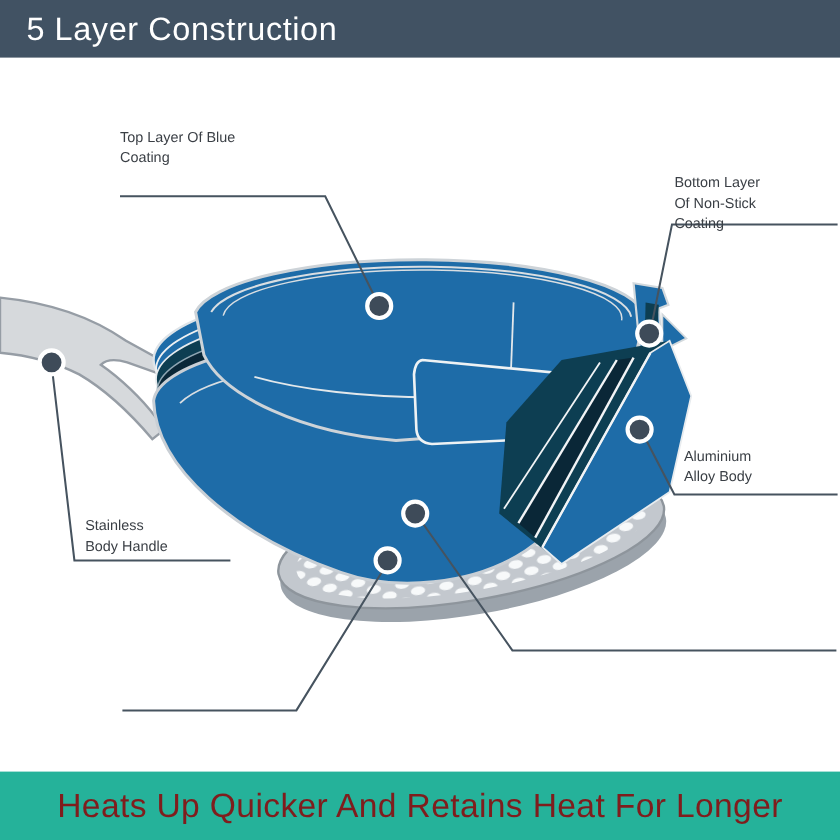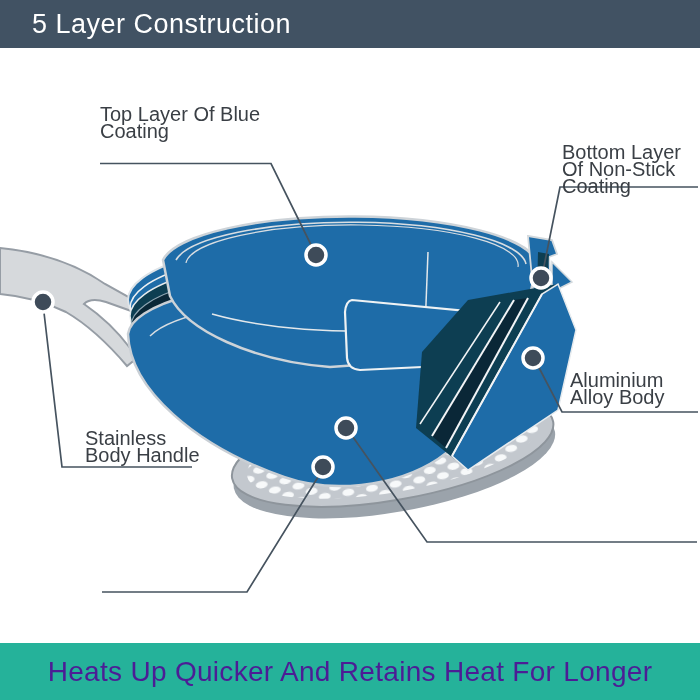"5 Layer Construction" .header .title { padding-left: 32px -> 22px }
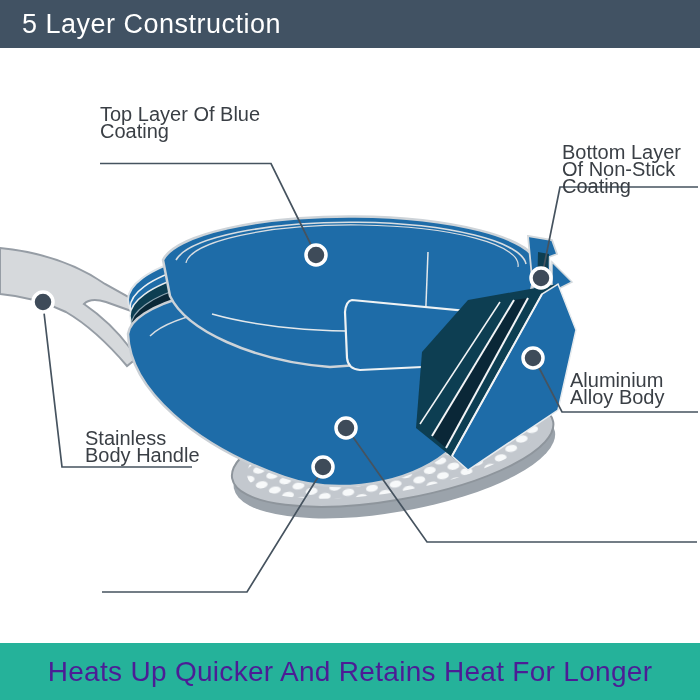"Top Layer Of Blue" .callout-label { font-size: 20px -> 12px }
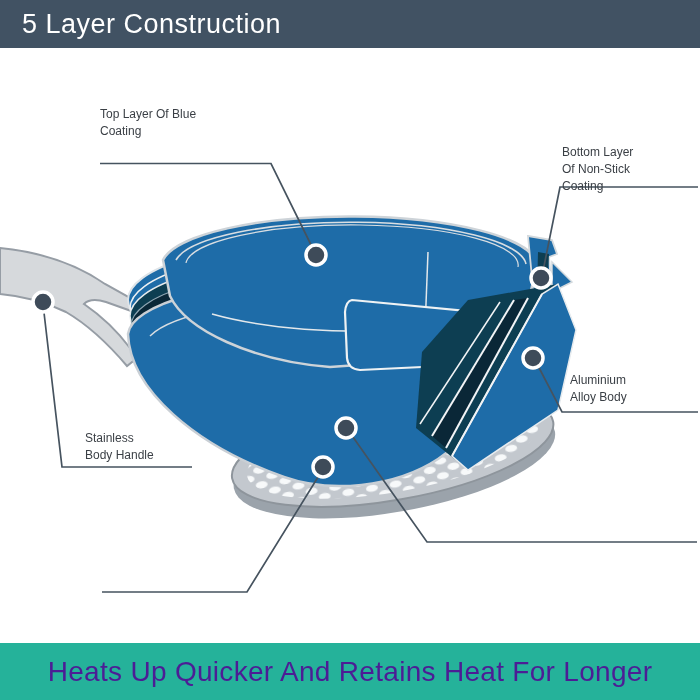"Stainless" div.callout-label { left: 85px -> 71px }
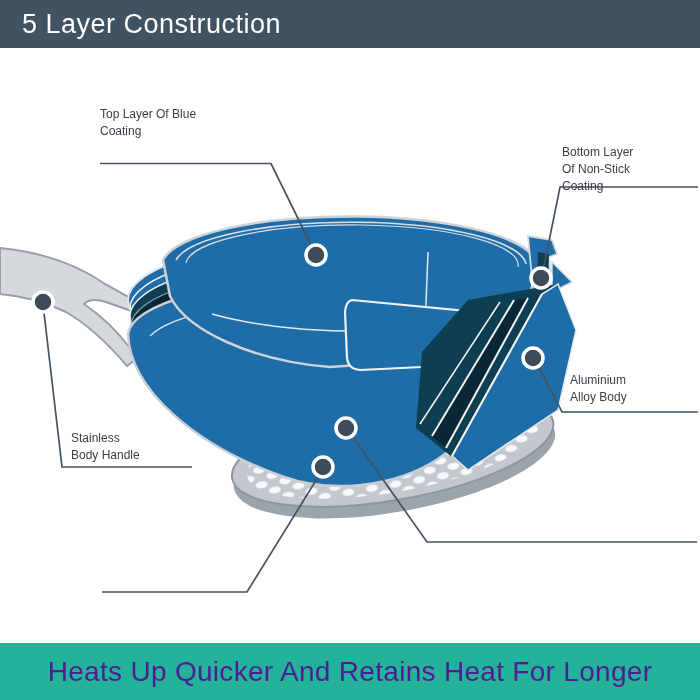"Heats Up Quicker And Retains" .footer .title { color: #4c1d95 -> #7f1d1d }
